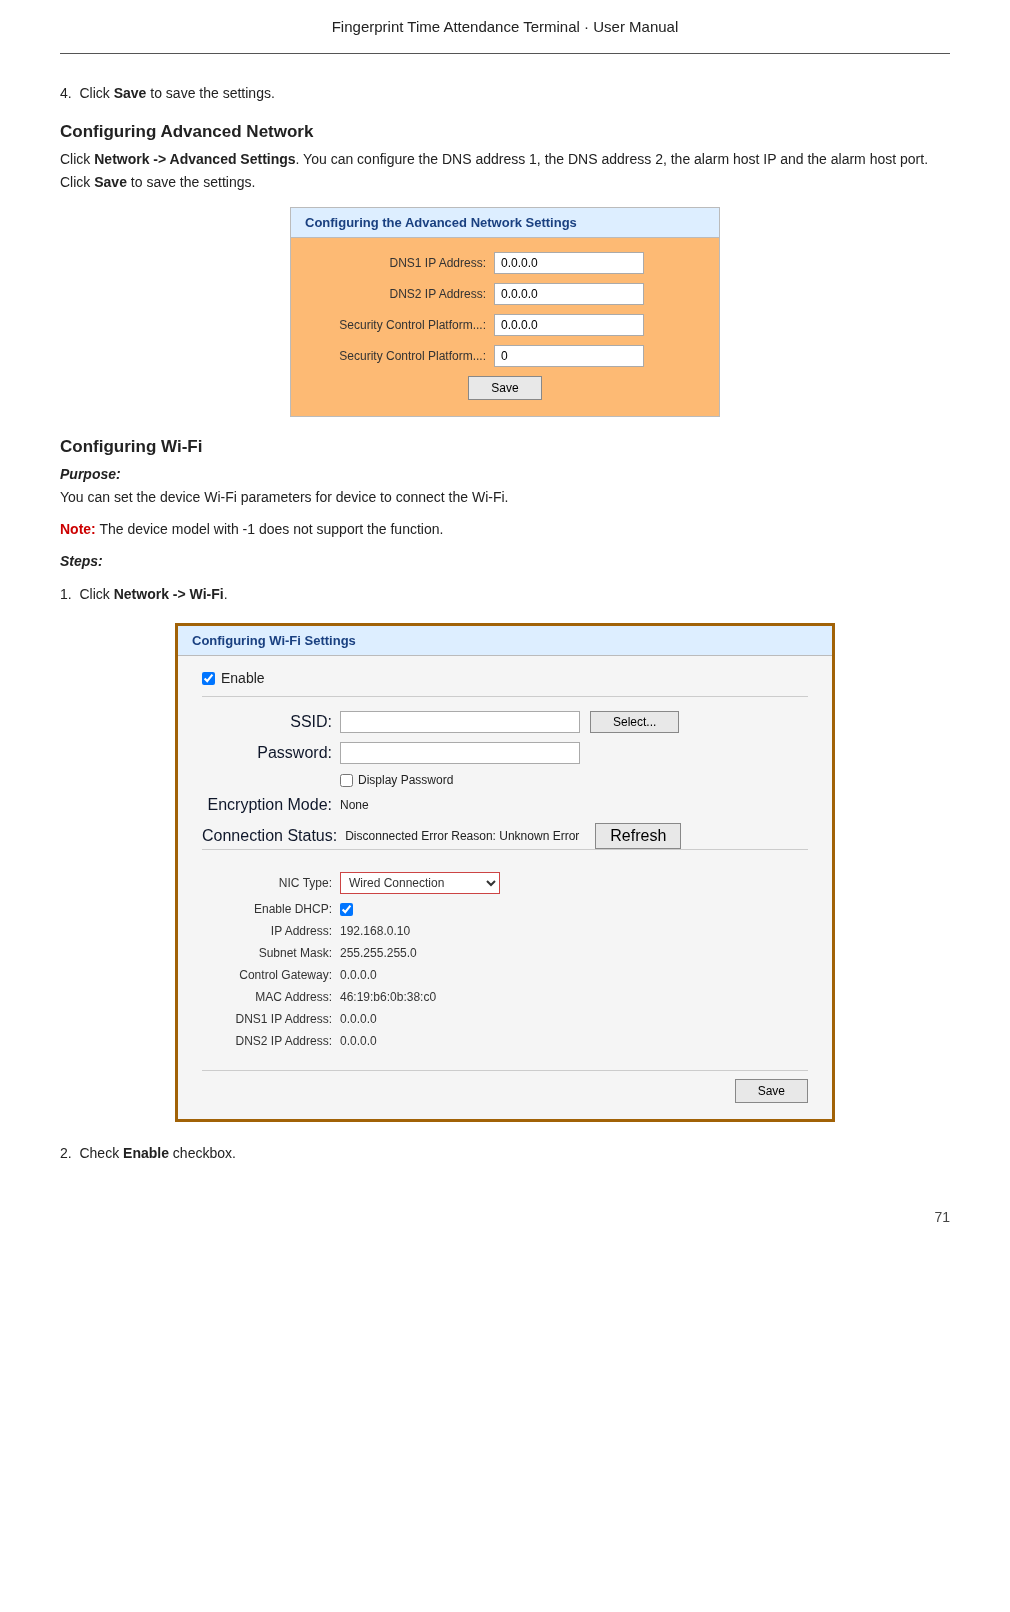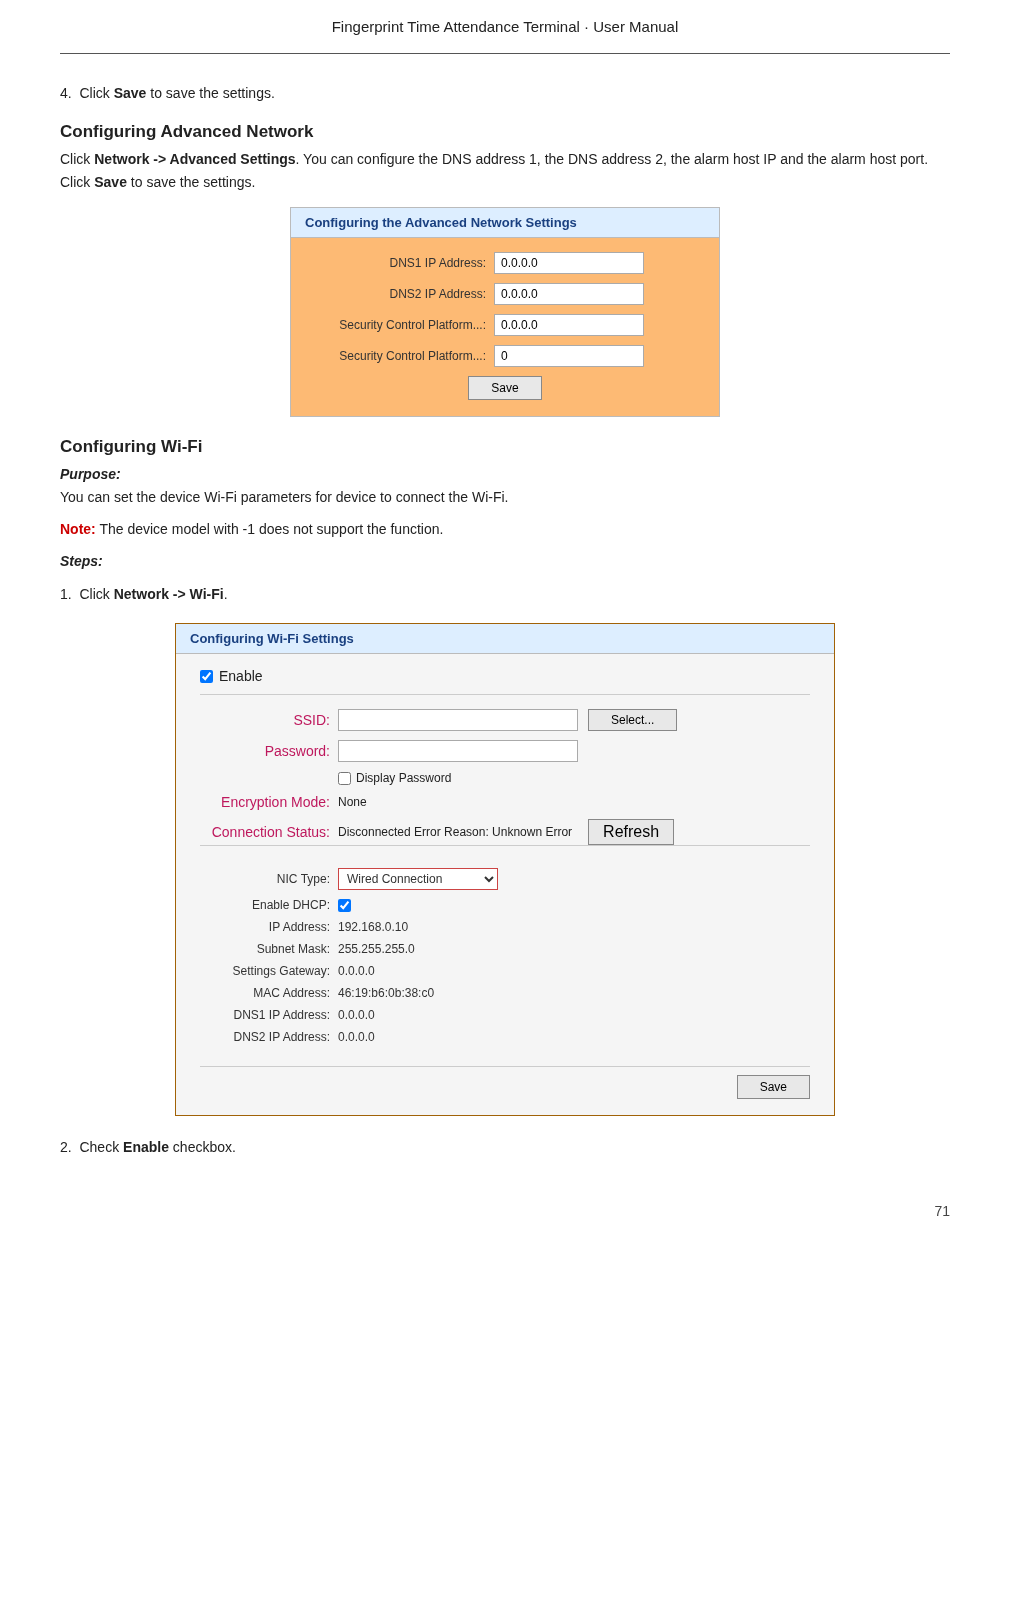"Configuring Wi-Fi Settings" .wifi-dialog { border: 1px solid #a16207 -> 3px solid #a16207 }
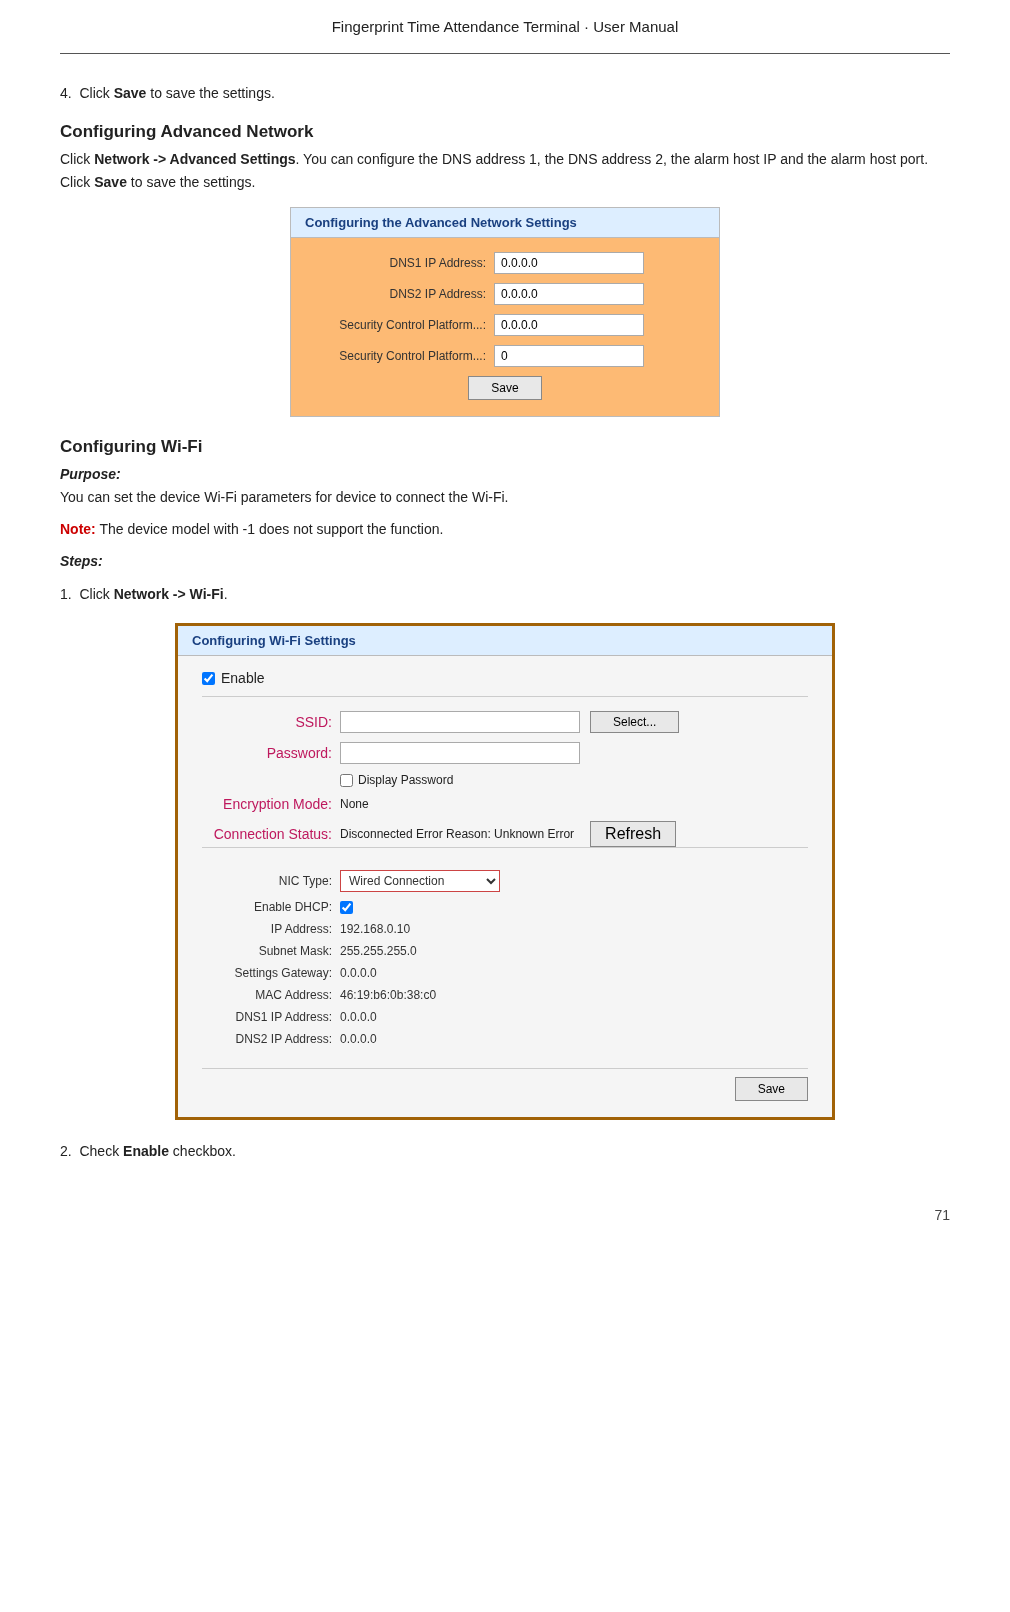"SSID:" .wifi-label { color: #be185d -> #0f172a; font-size: 14px -> 16px }
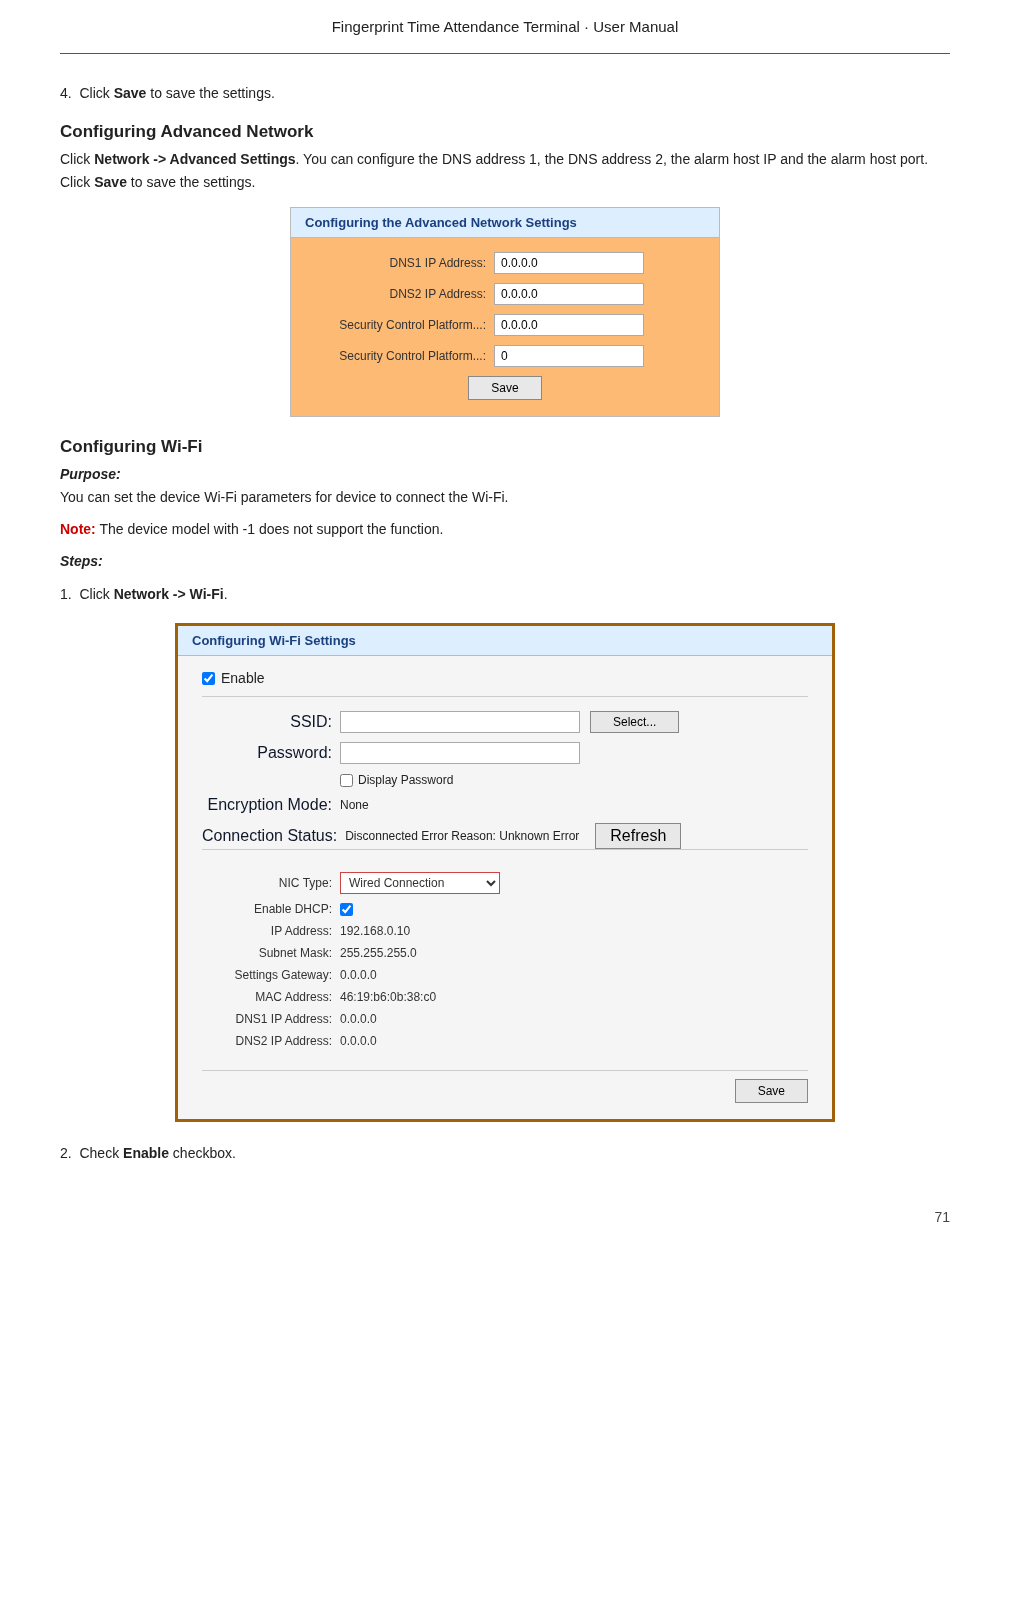"Settings Gateway:" span.nic-label { text: Settings -> Control }
